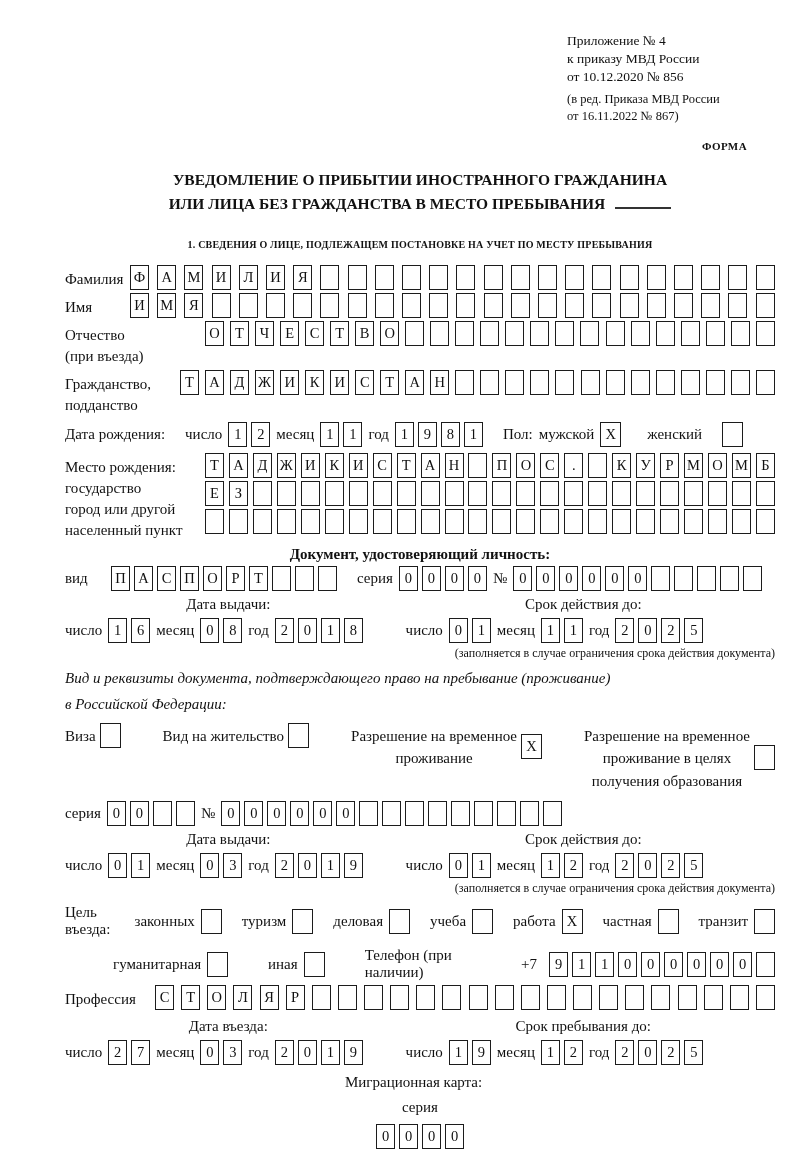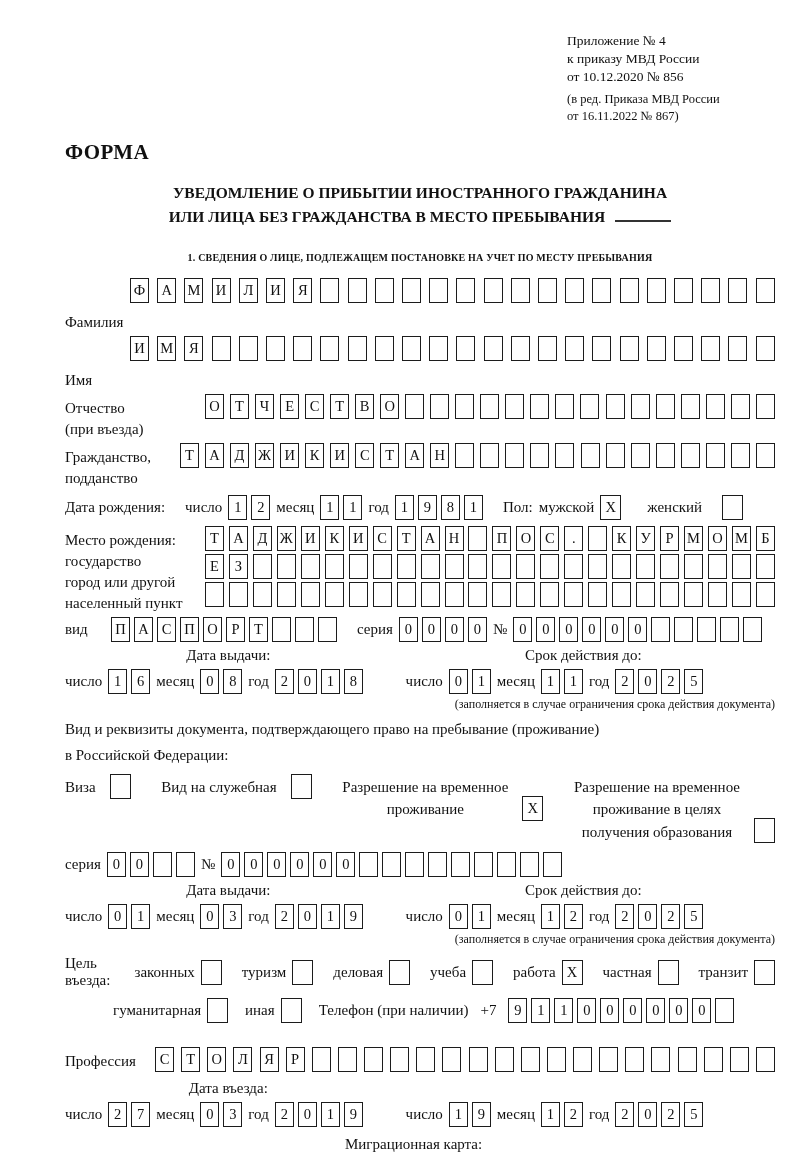"ФОРМА" .forma { font-size: 21px -> 11px; text-align: left -> right }
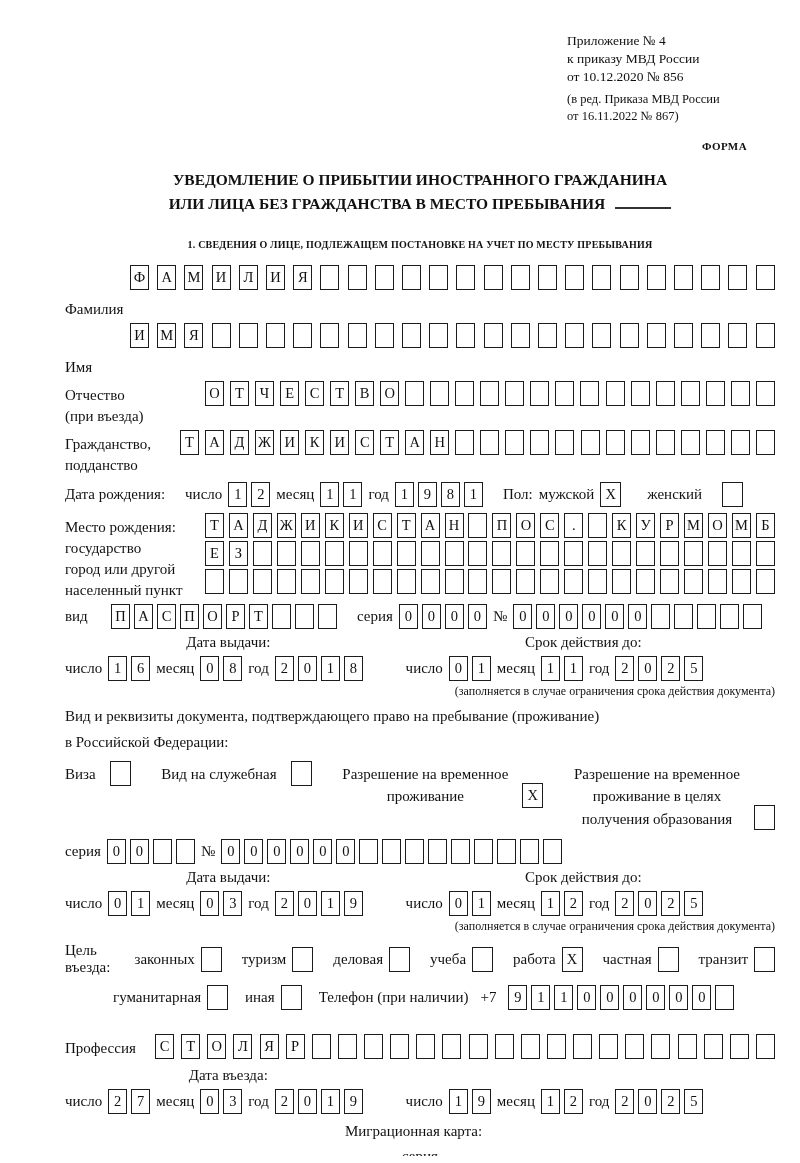"Фамилия" .w65 { margin-top: 30px -> none }
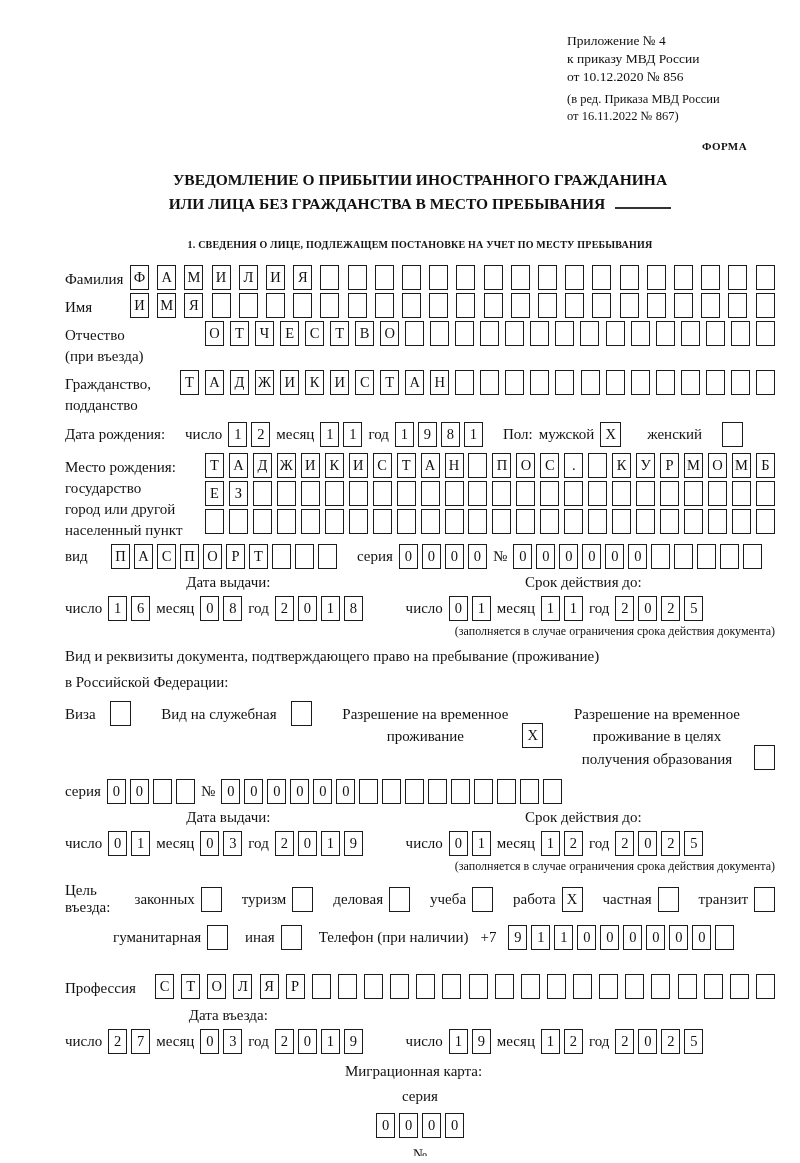"Документ, удостоверяющий личность:" div.dhead { html: none -> <div>Документ, удостоверяющий личность:</div> }
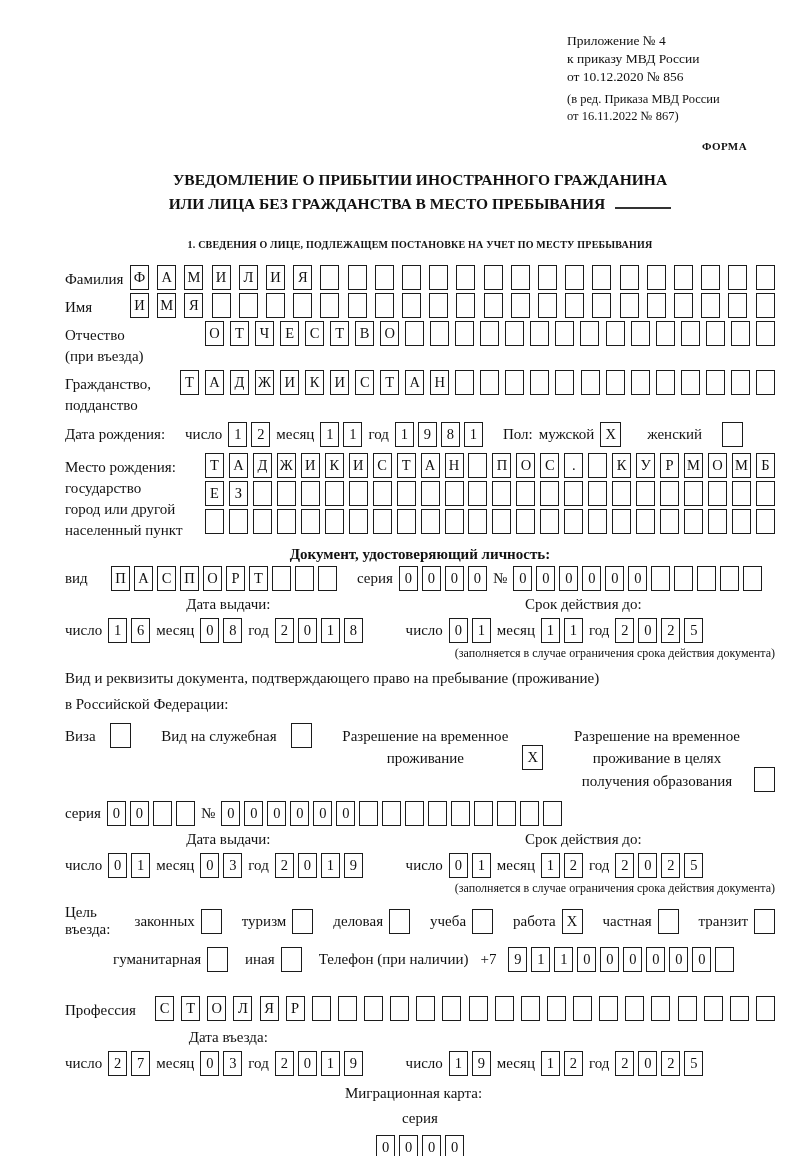"Вид и реквизиты документа," .intro { font-style: none -> italic }
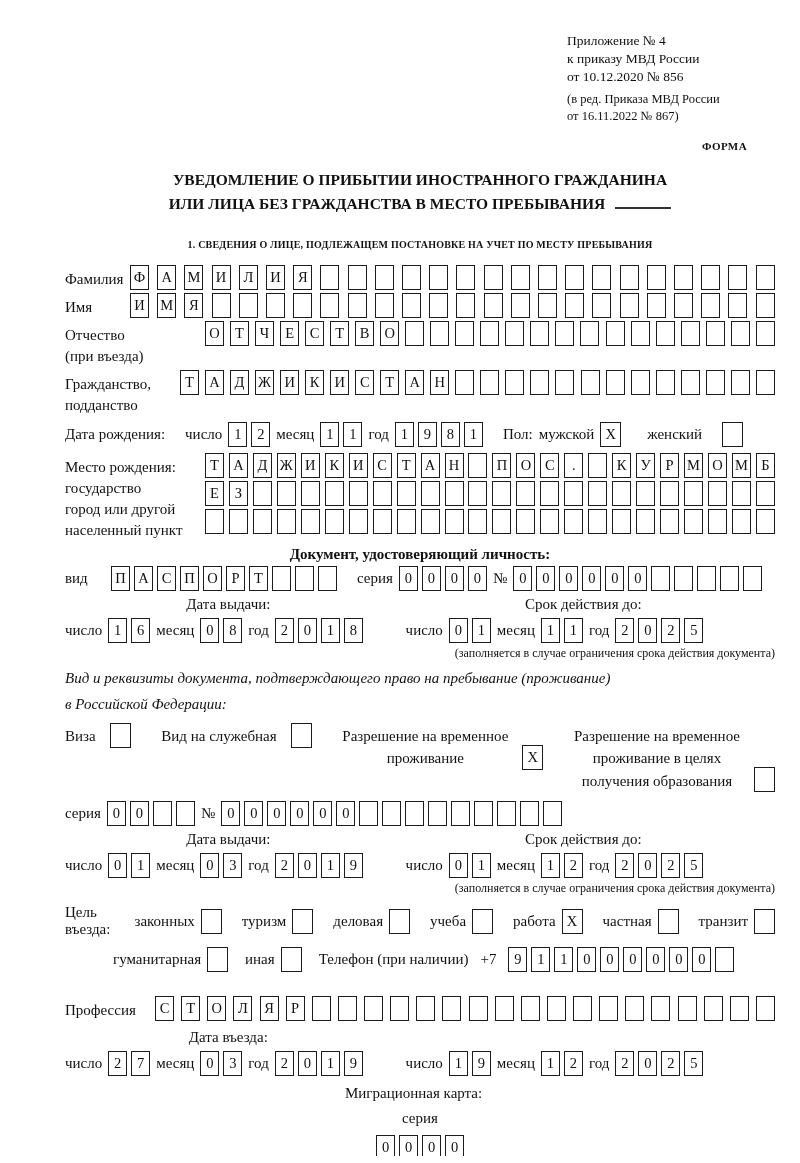"Виза" .cbopt { align-items: flex-end -> center; gap: 14px -> 4px }
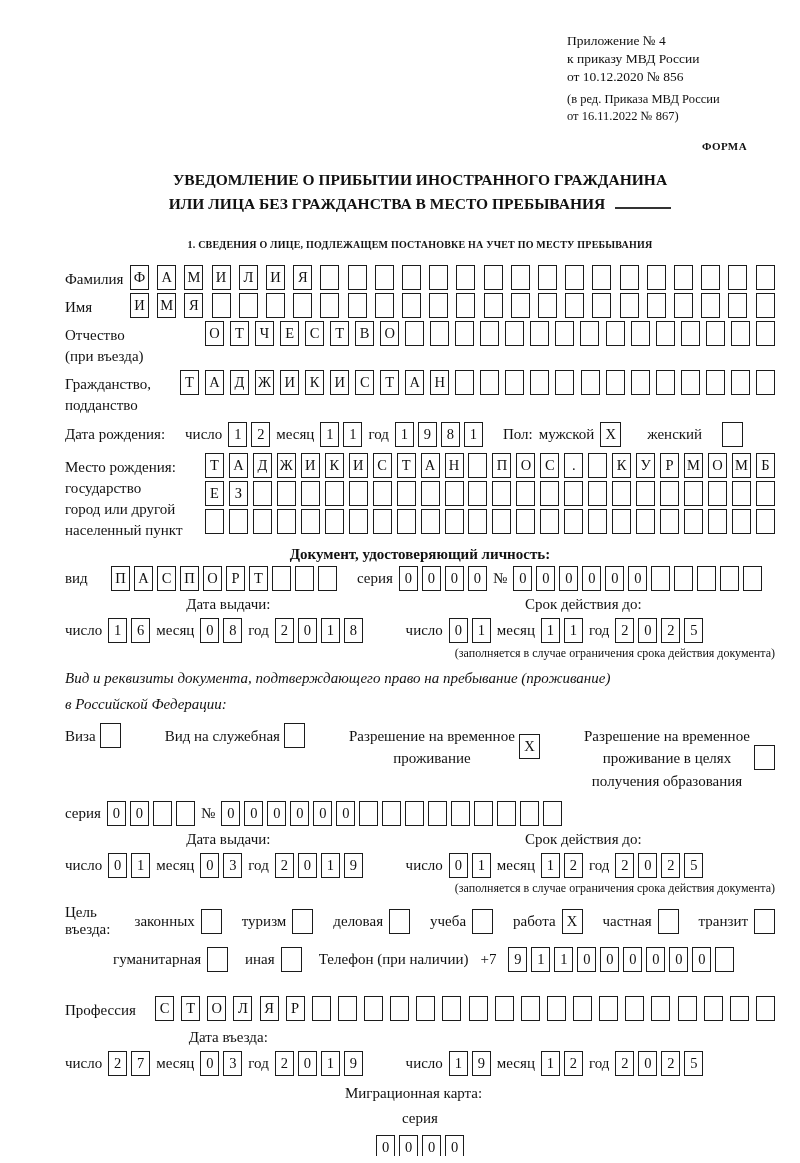"Вид на служебная" span.cbl { text: служебная -> жительство }
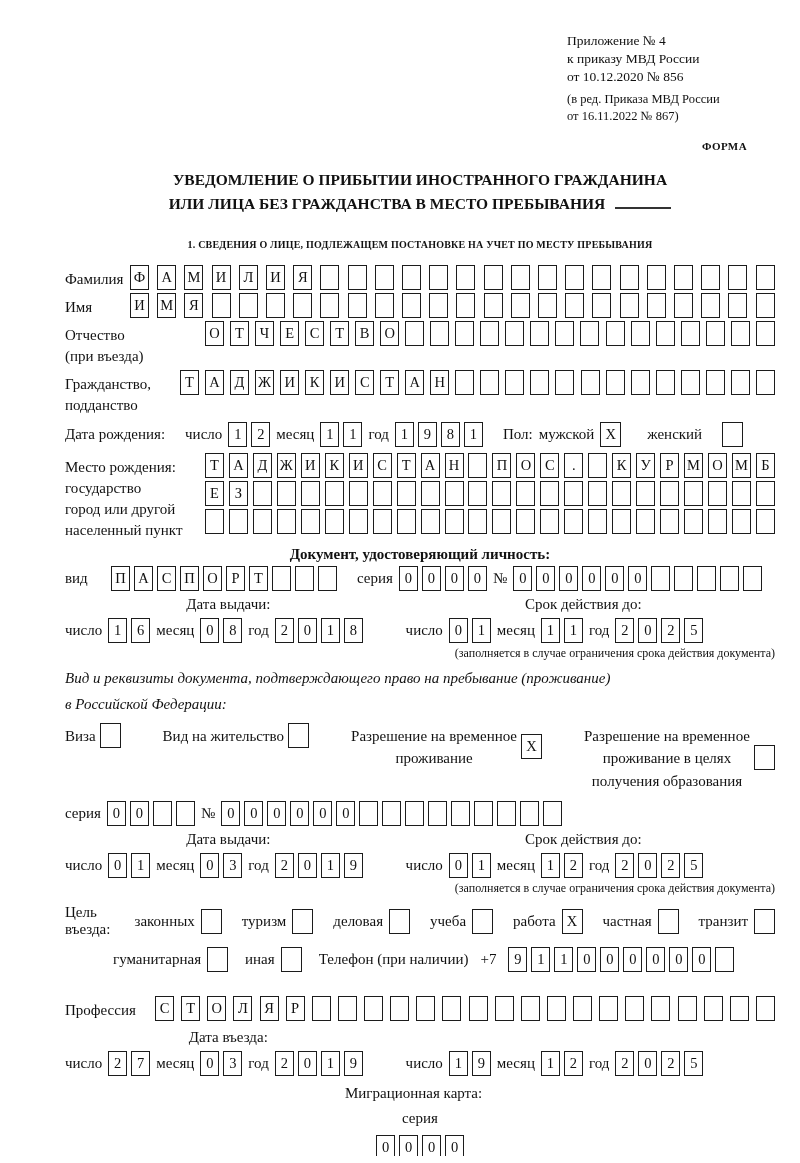"гуманитарная" .phone-row .sp { margin-right: 5px -> 28px }
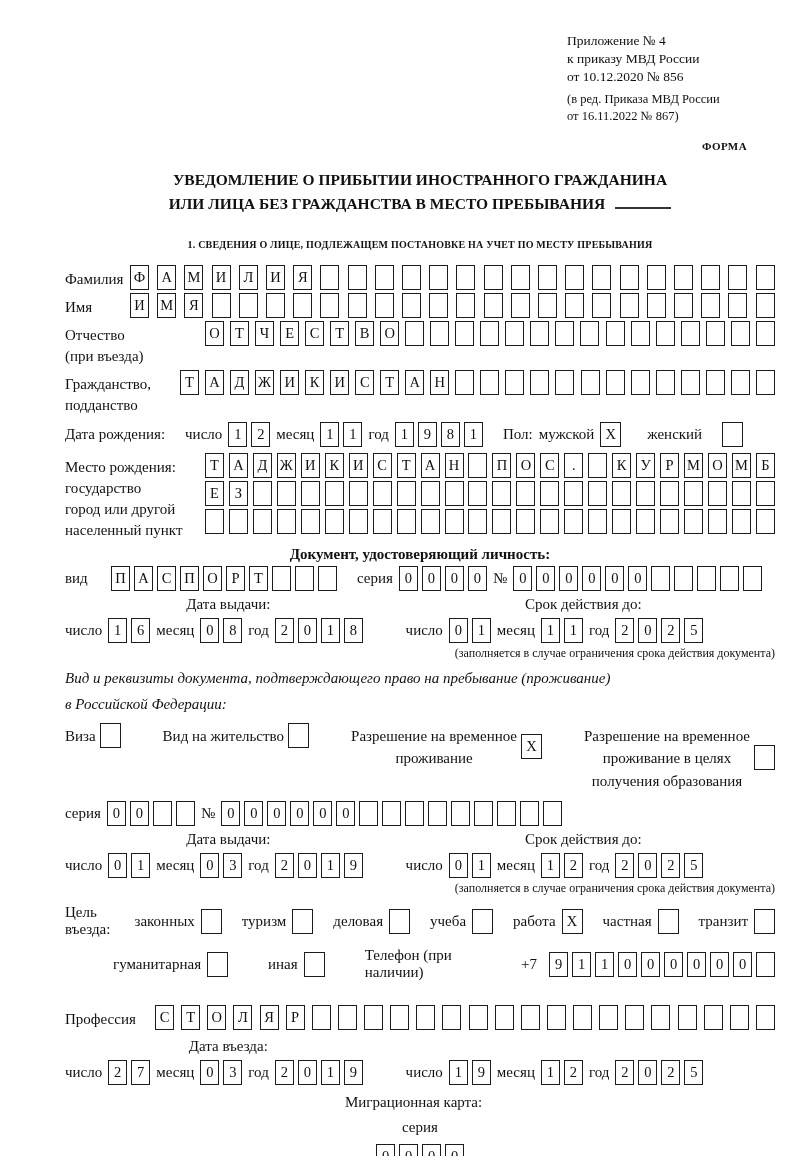"Профессия" div.frow { margin-top: 24px -> 4px }
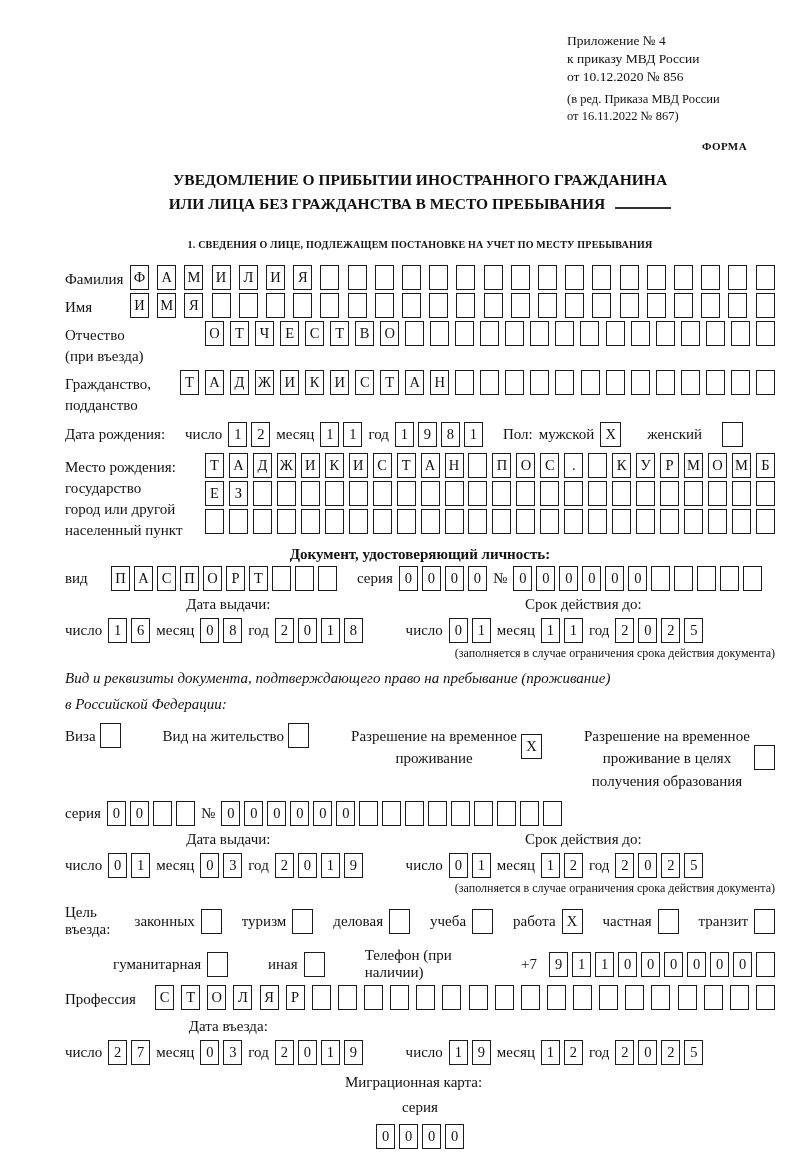"Срок пребывания до:" div.dhalf-r { html: none -> <div>Срок пребывания до:</div> }
